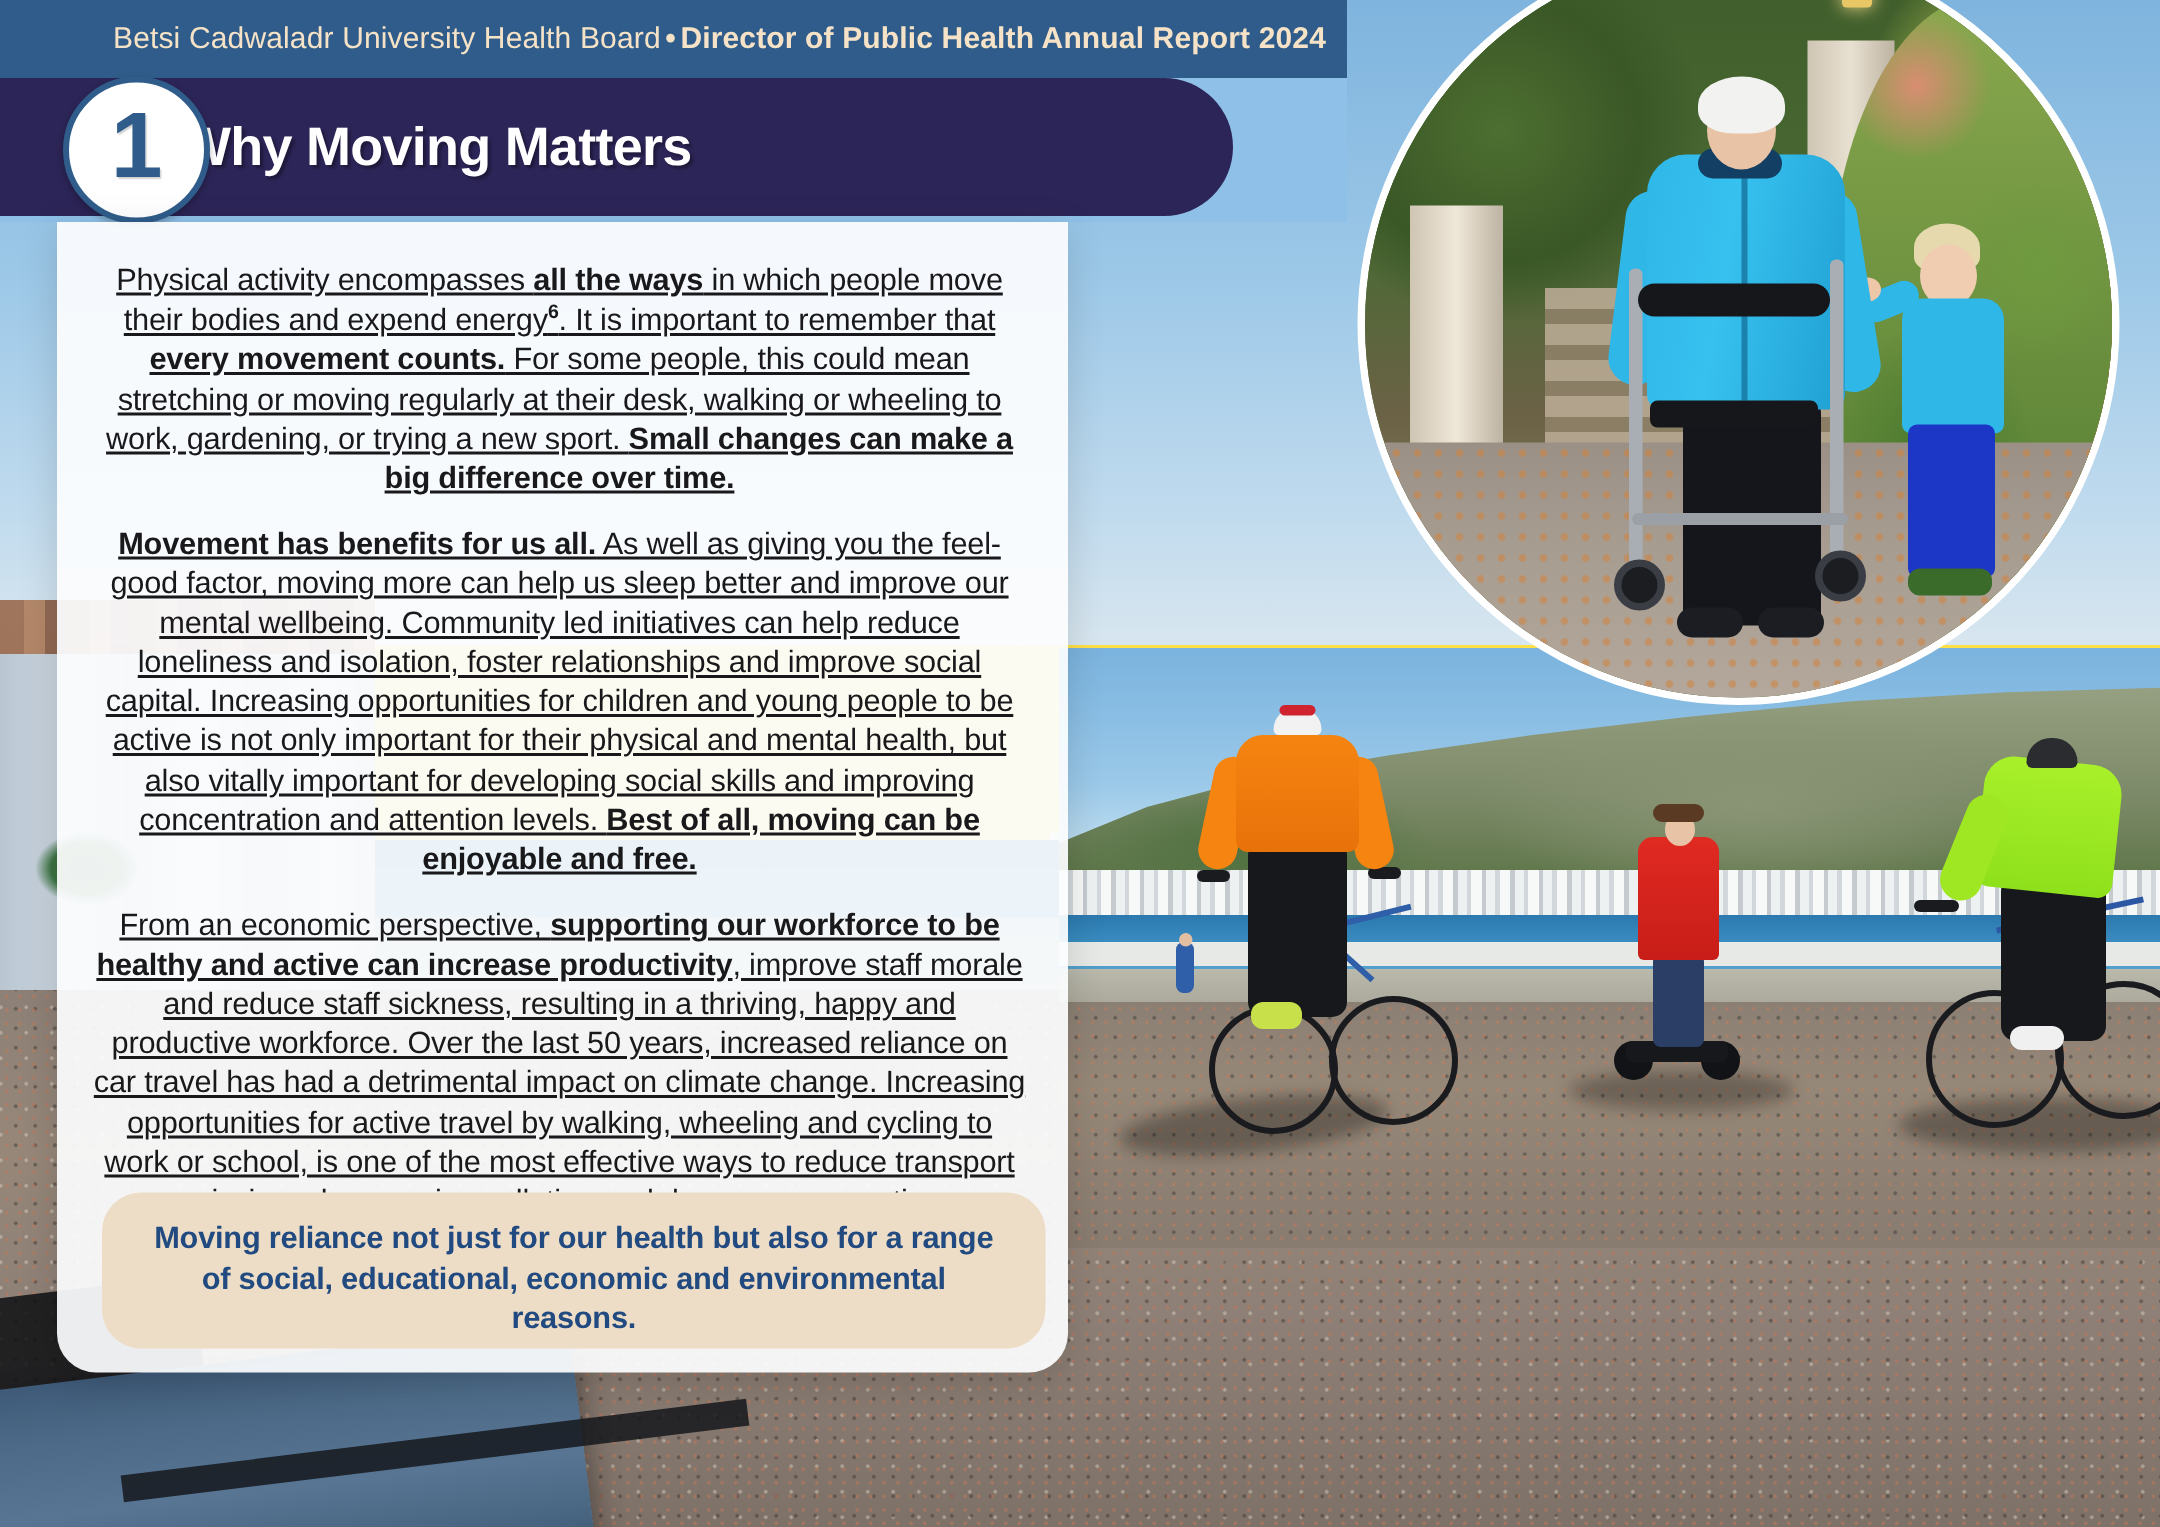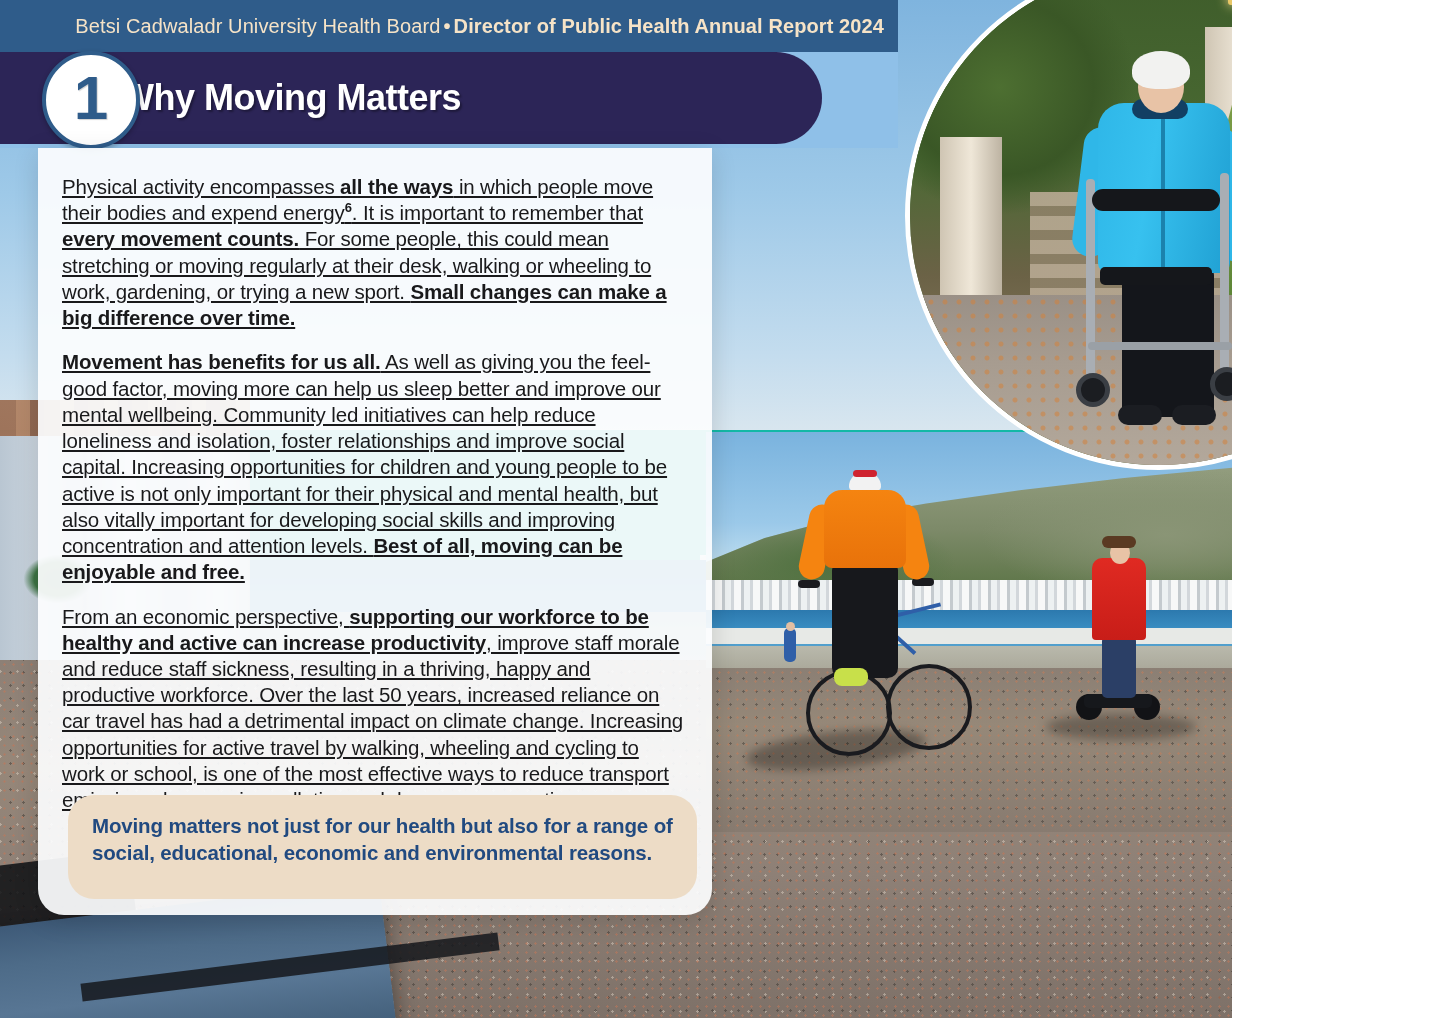"Betsi Cadwaladr University Health Board" #page { background: #14b8a6 -> #fde047; text-align: none -> center; width: 1232px -> 1440px }
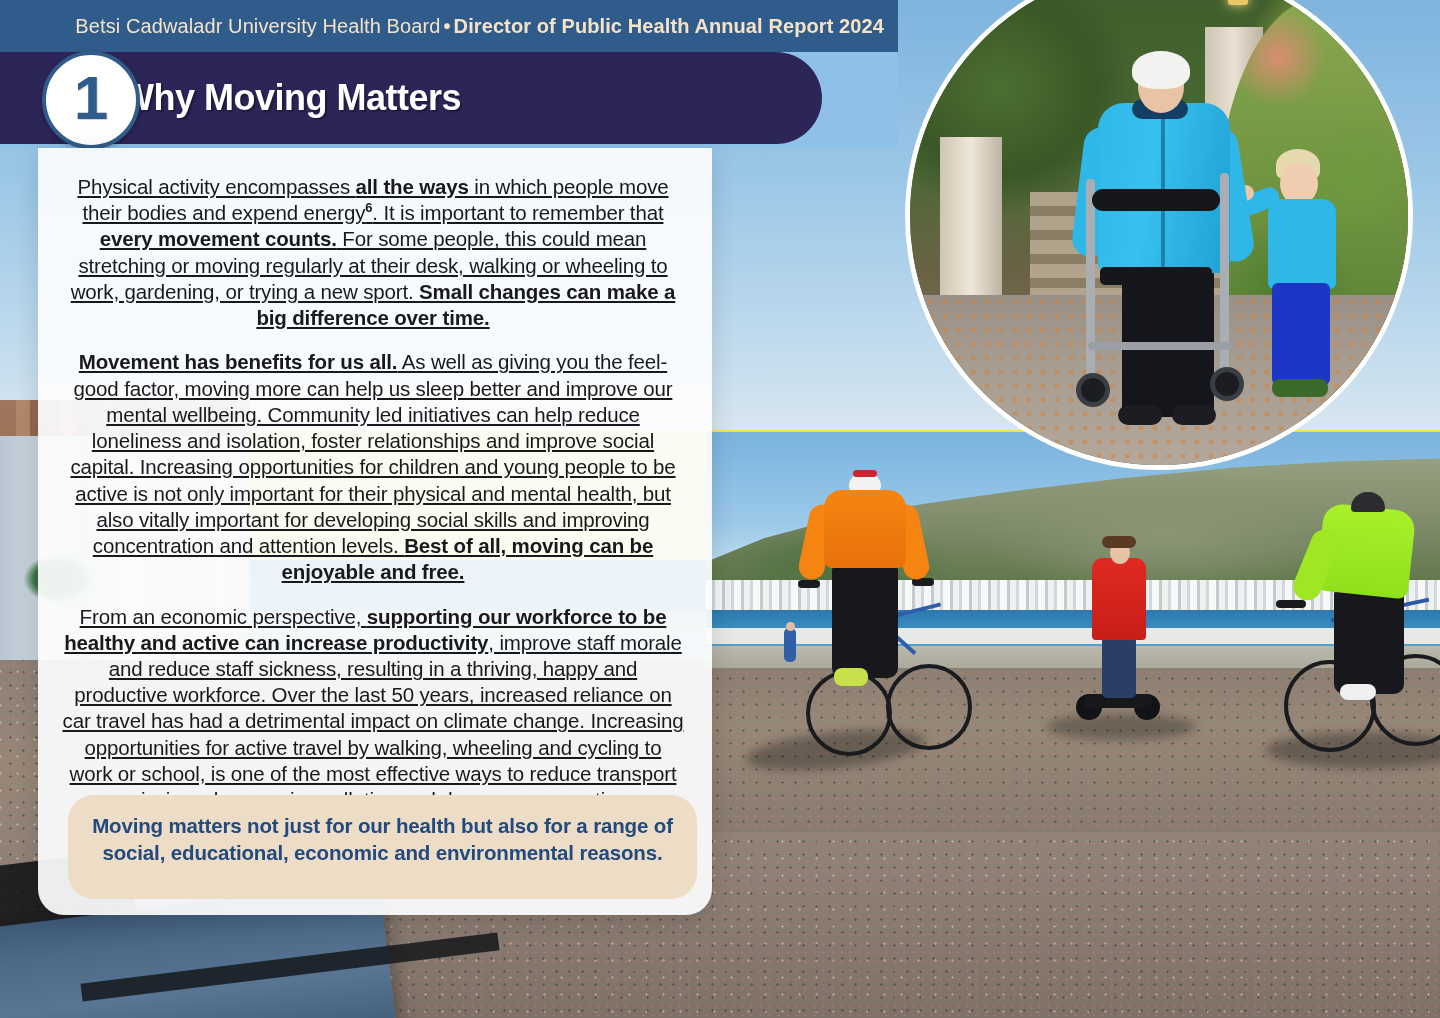"Moving matters not just for" div.callout-text { text: matters -> reliance }
